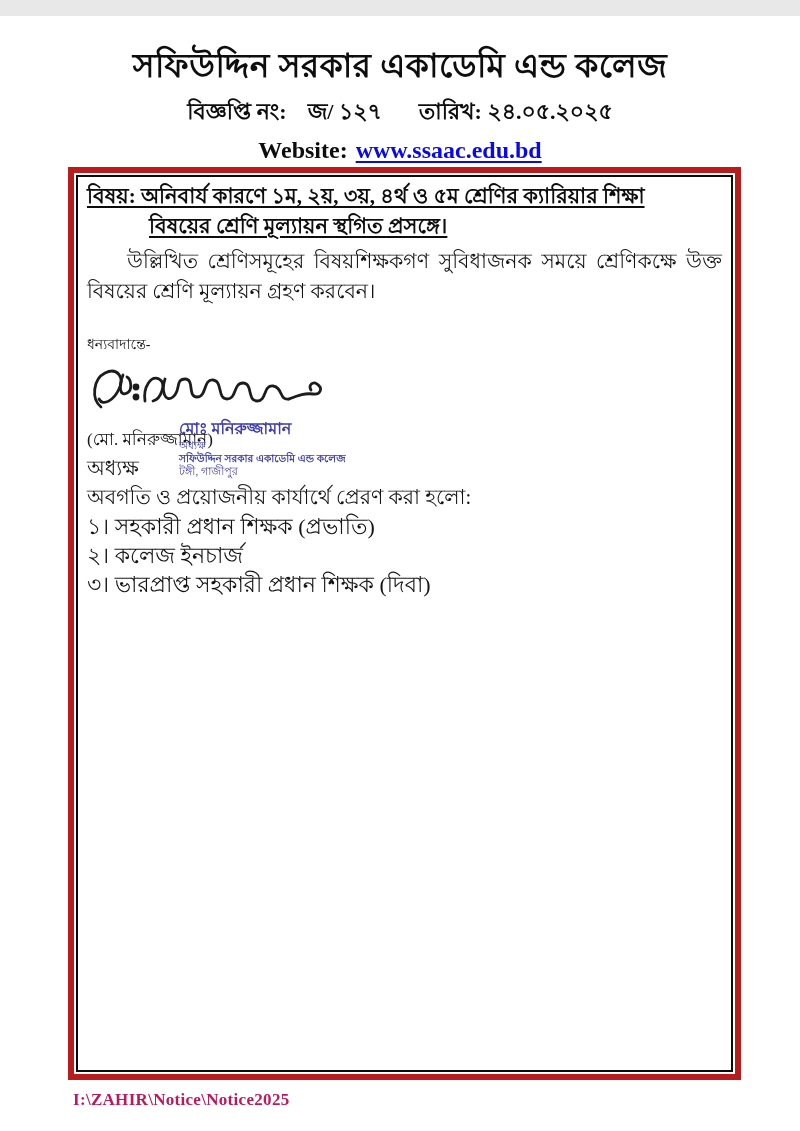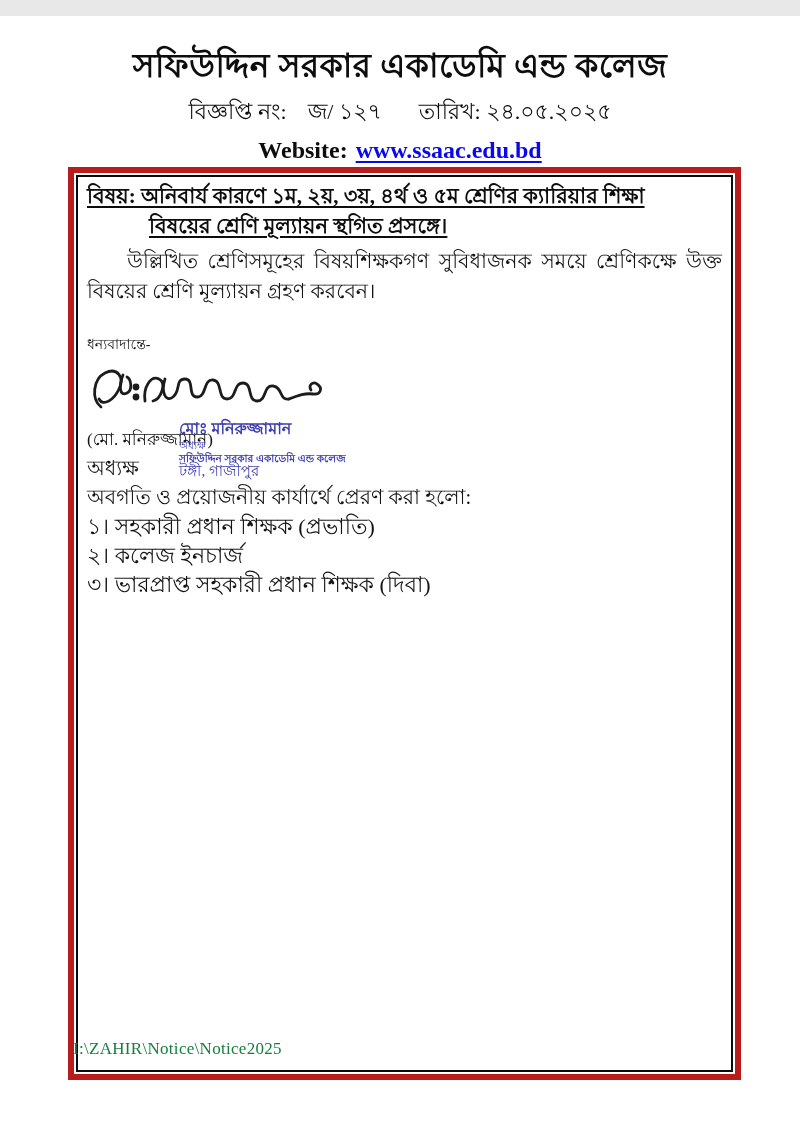"বিজ্ঞপ্তি নং: জ/ ১২৭ তারিখ:" .notice-line { font-weight: 400 -> 700 }
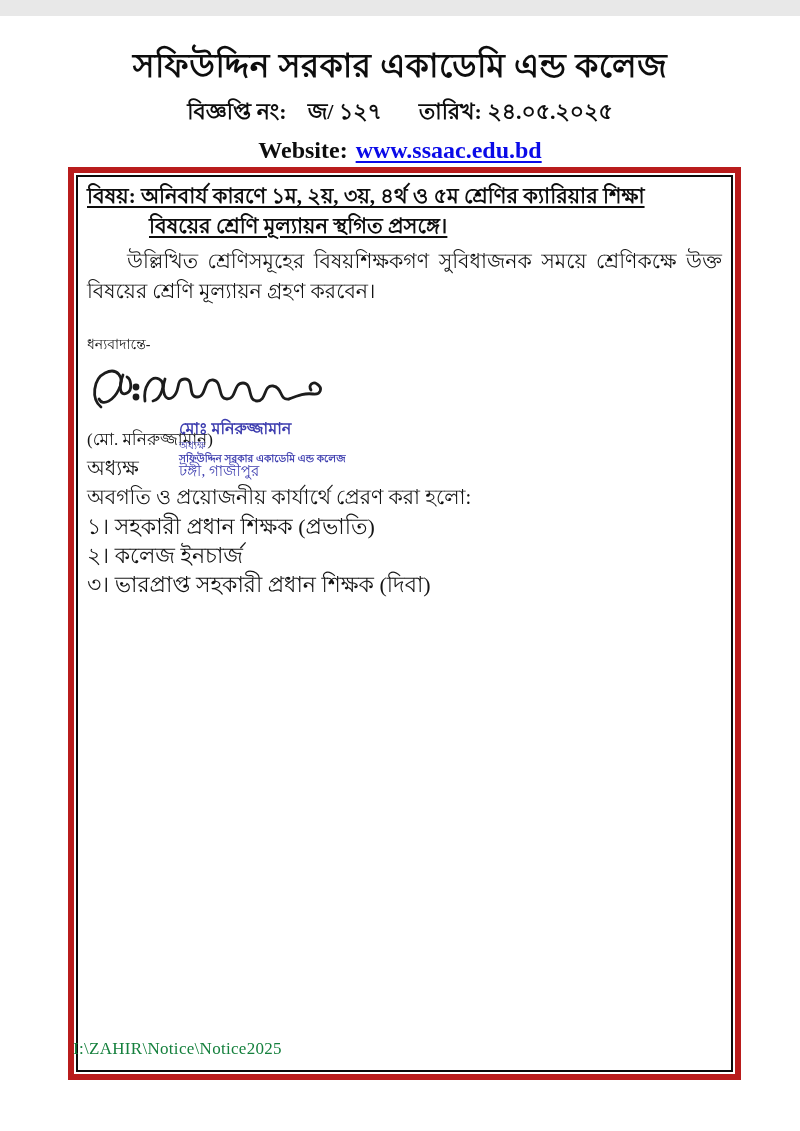"টঙ্গী, গাজীপুর" .stamp-l4 { font-size: 15px -> 11px }
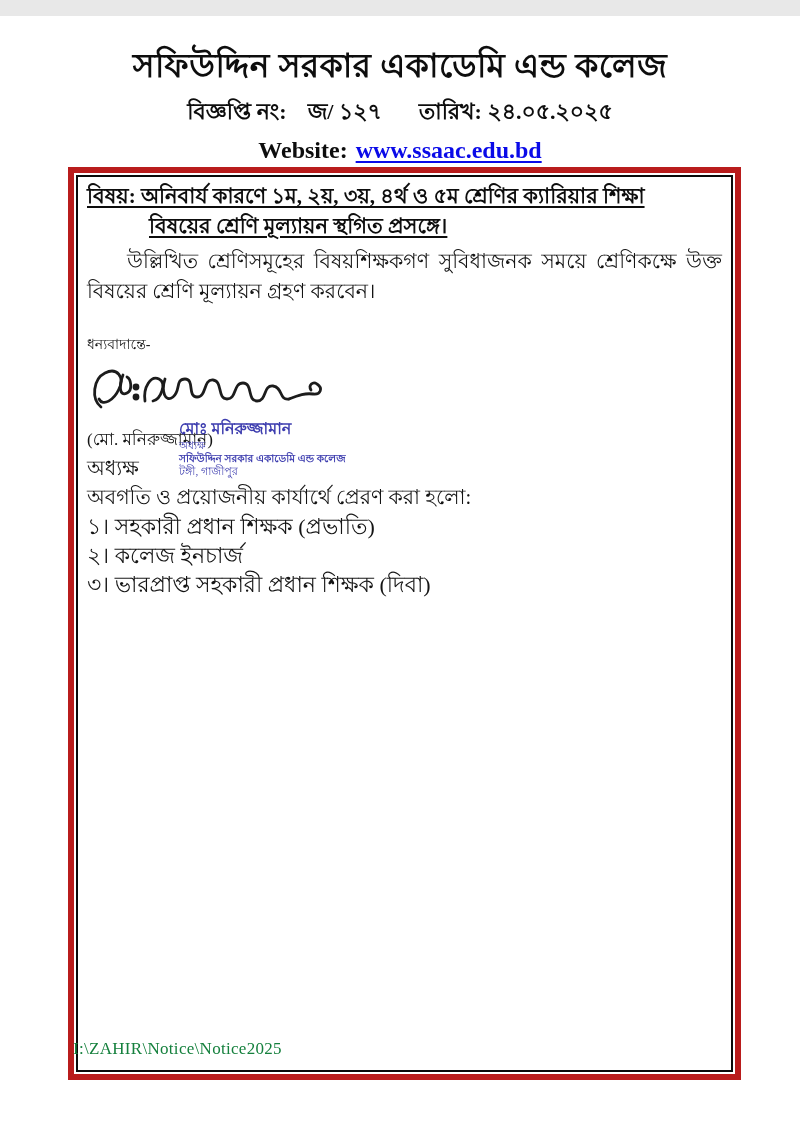"I:\ZAHIR\Notice\Notice2025" .footer-path { color: #15803d -> #be185d; font-weight: none -> bold; top: 1023px -> 1074px }
